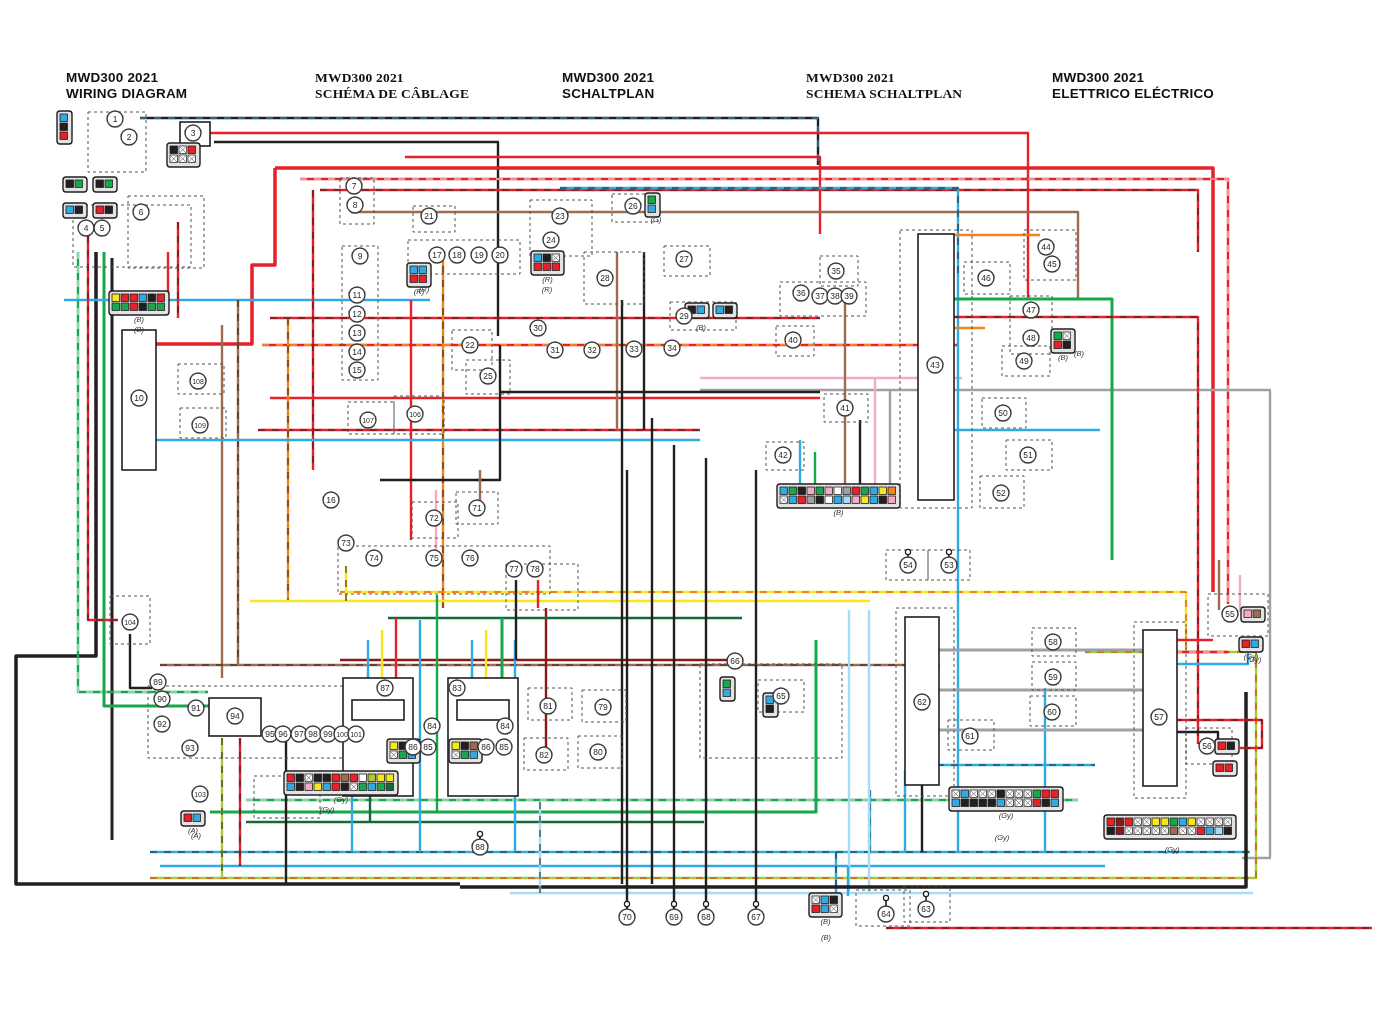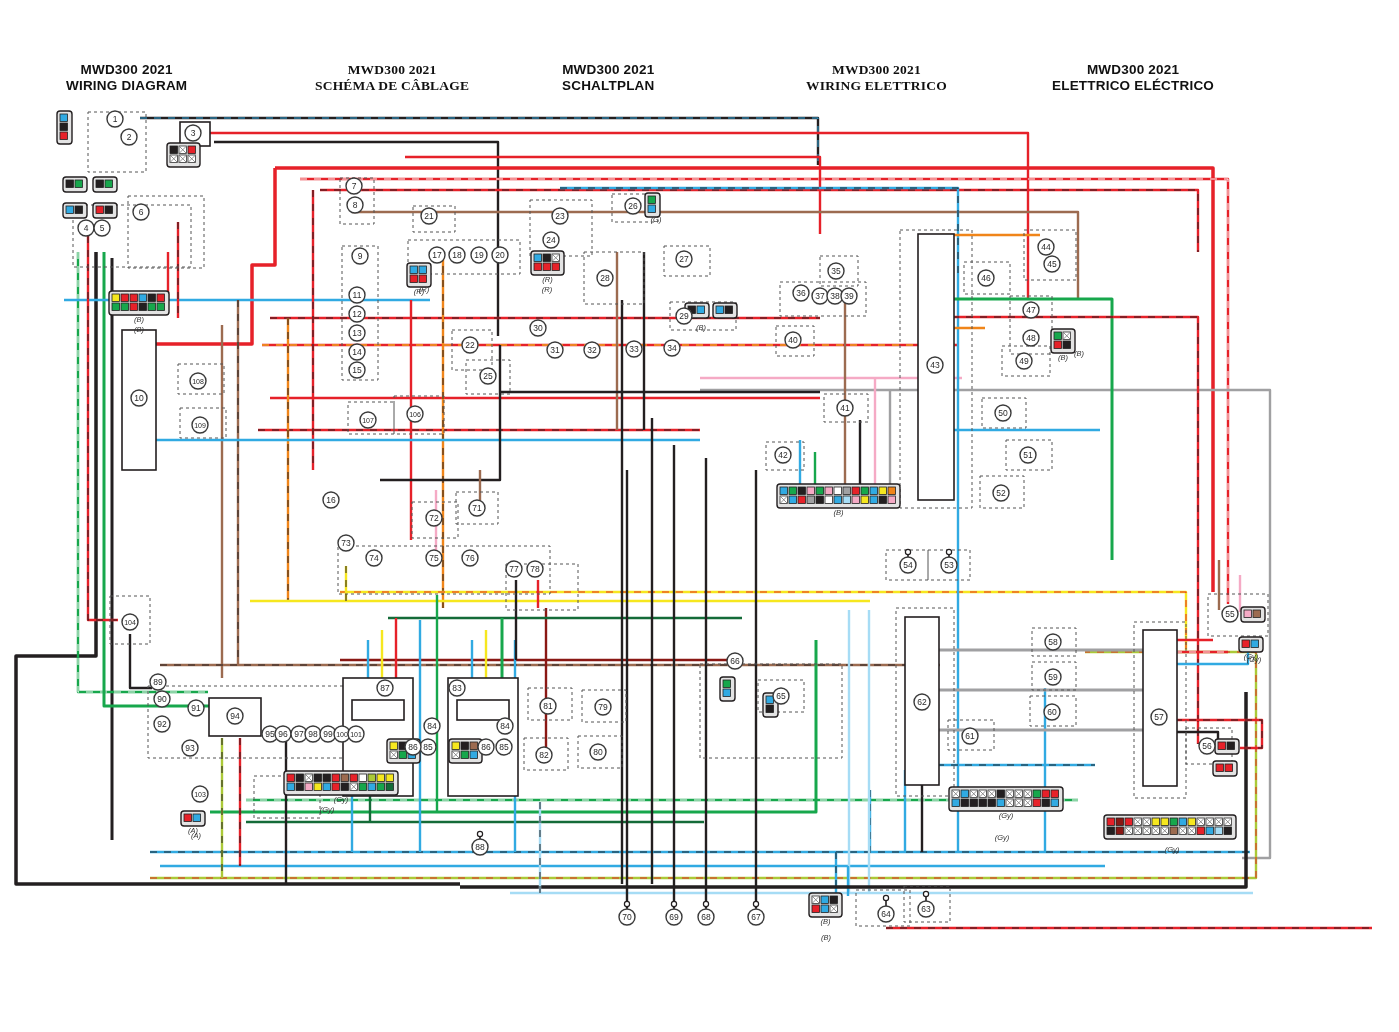"MWD300 2021" .title-block { text-align: center -> none; top: 0 -> 8px }
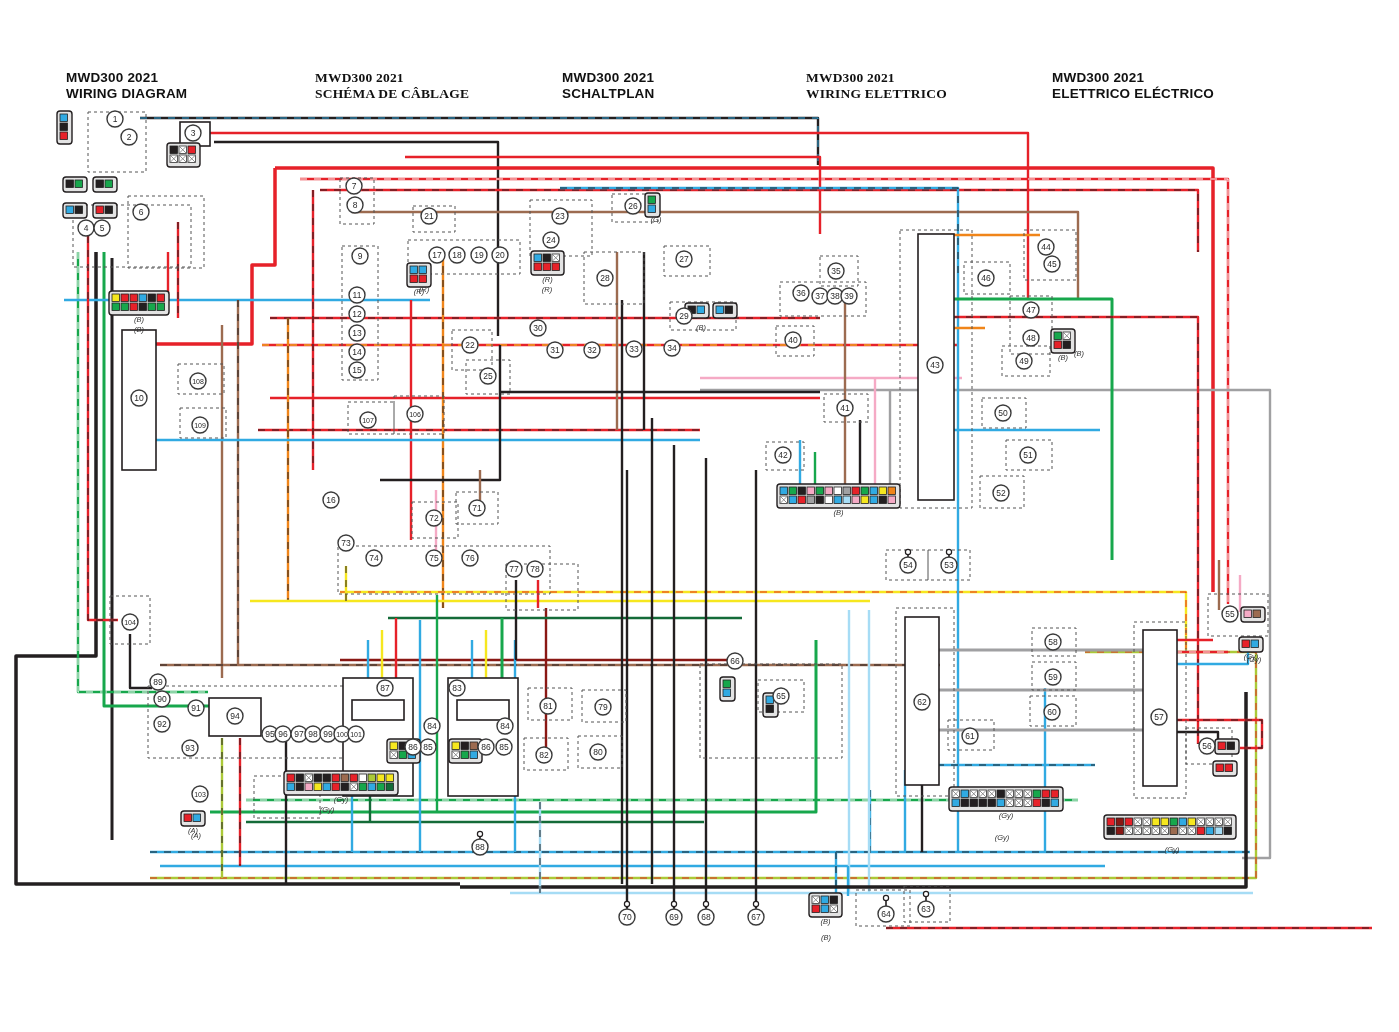"WIRING ELETTRICO" span.l2 { text: WIRING ELETTRICO -> SCHEMA SCHALTPLAN }
